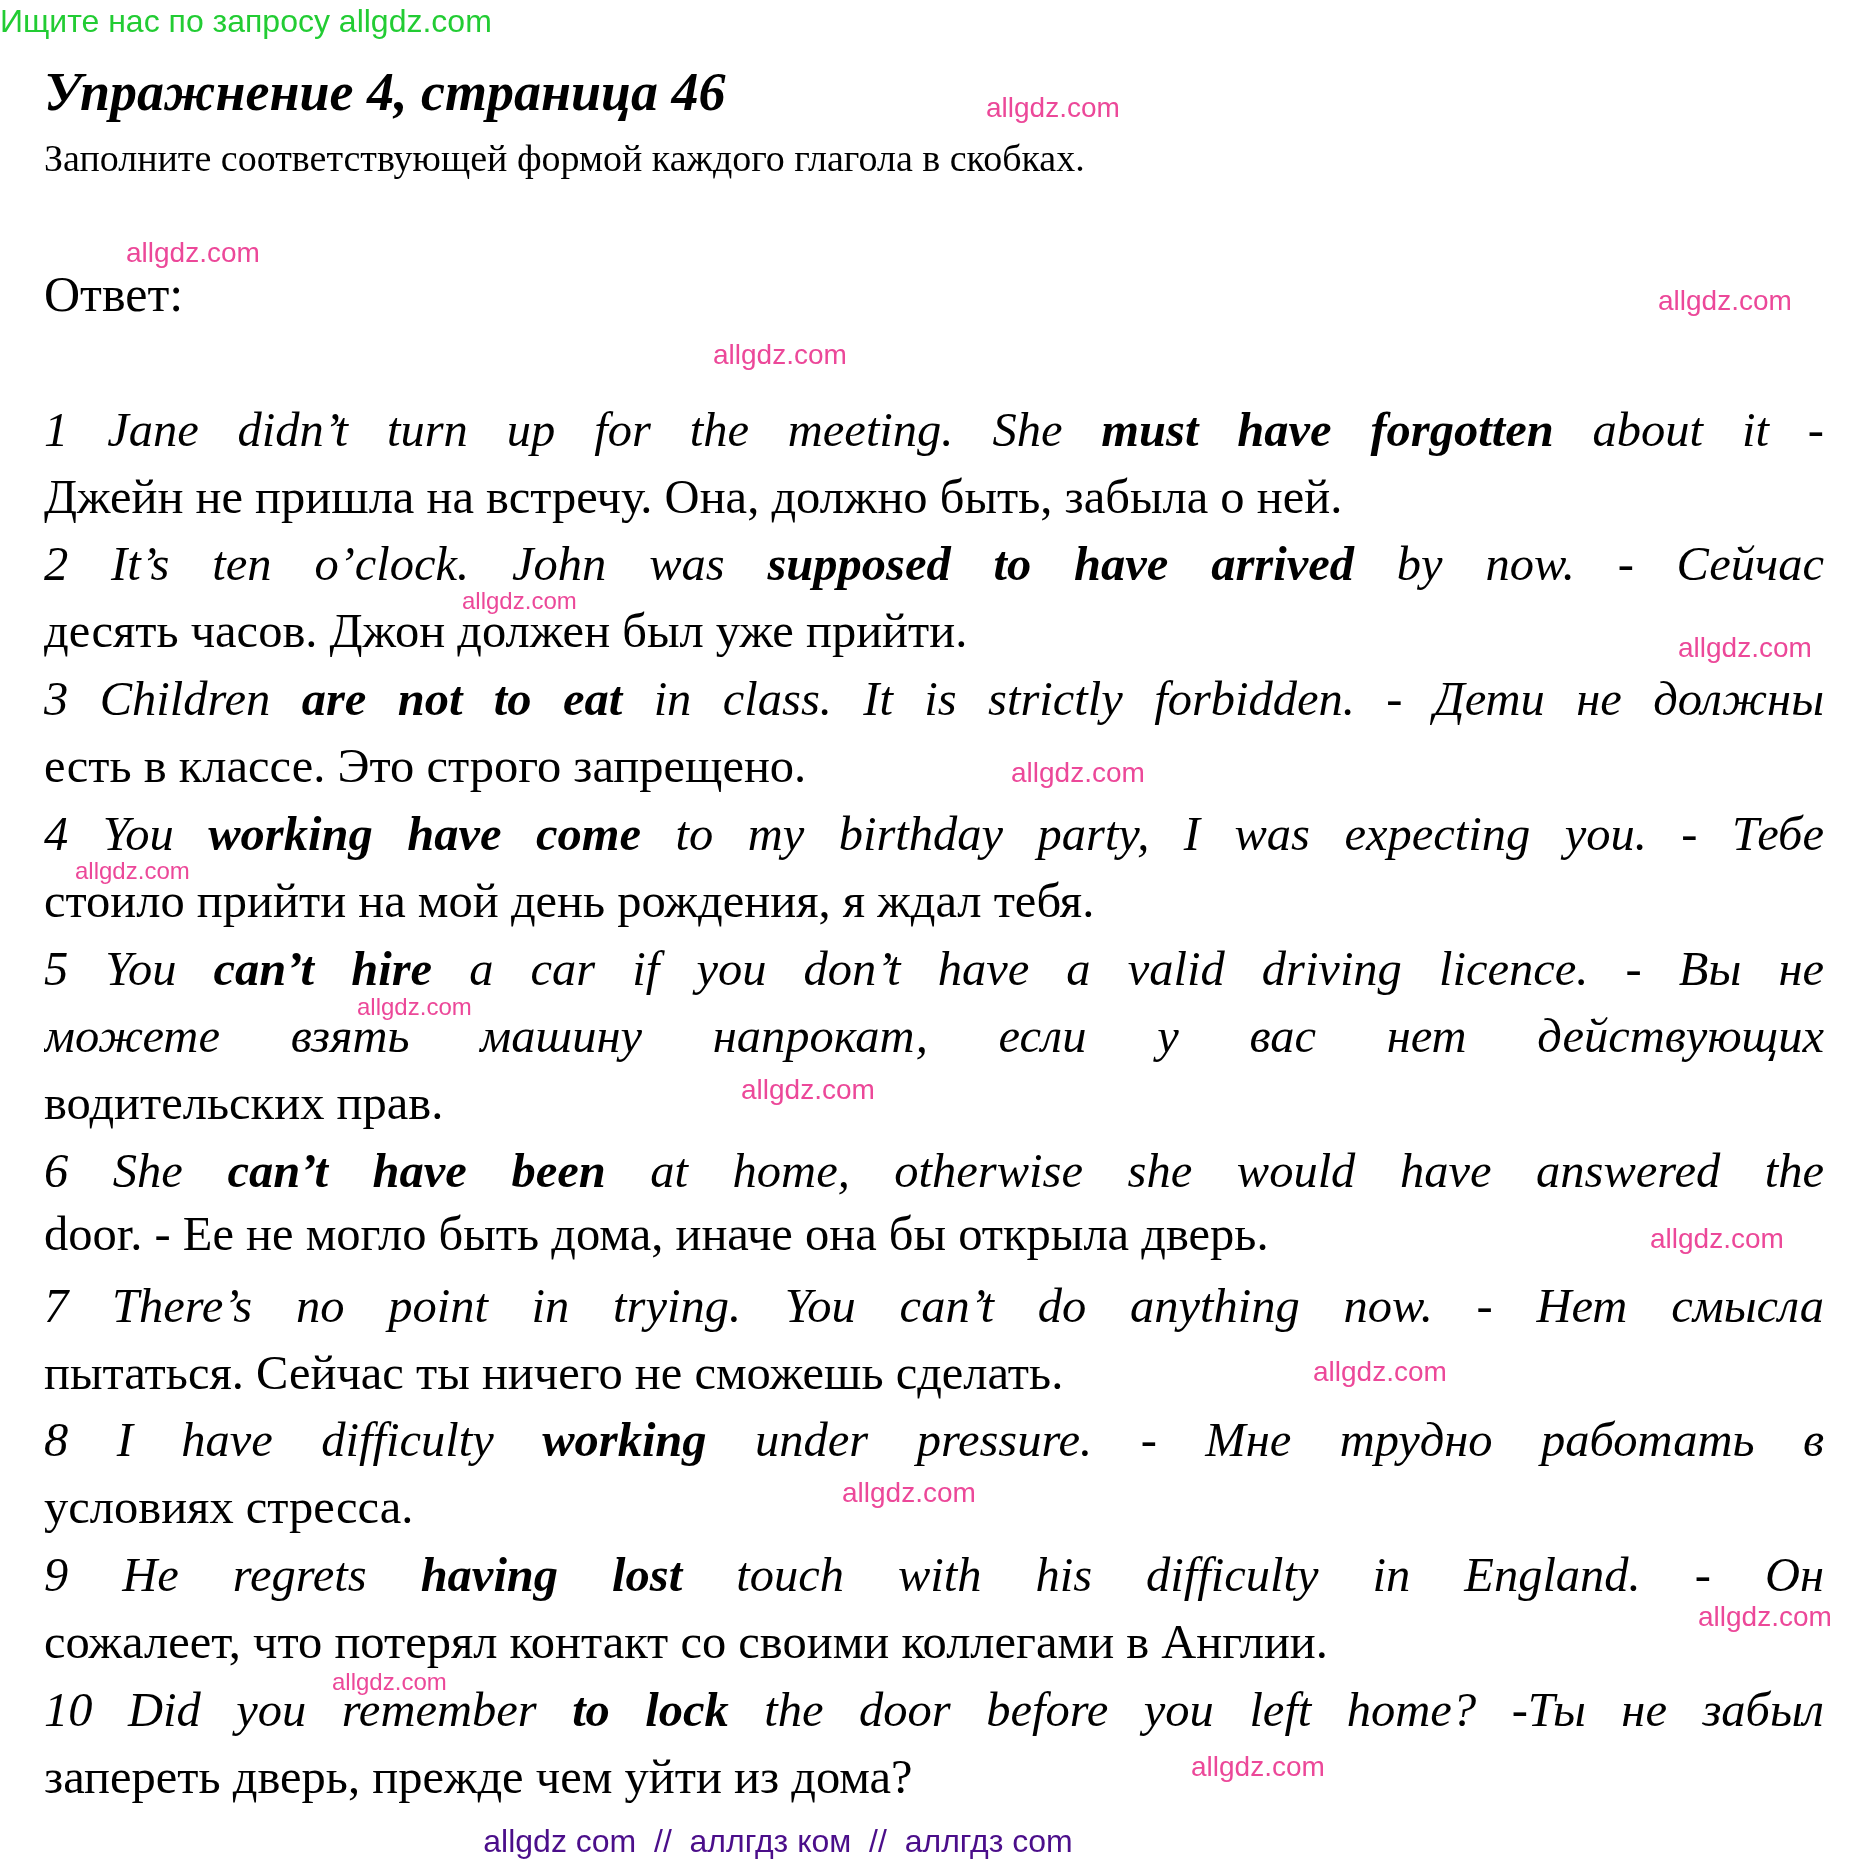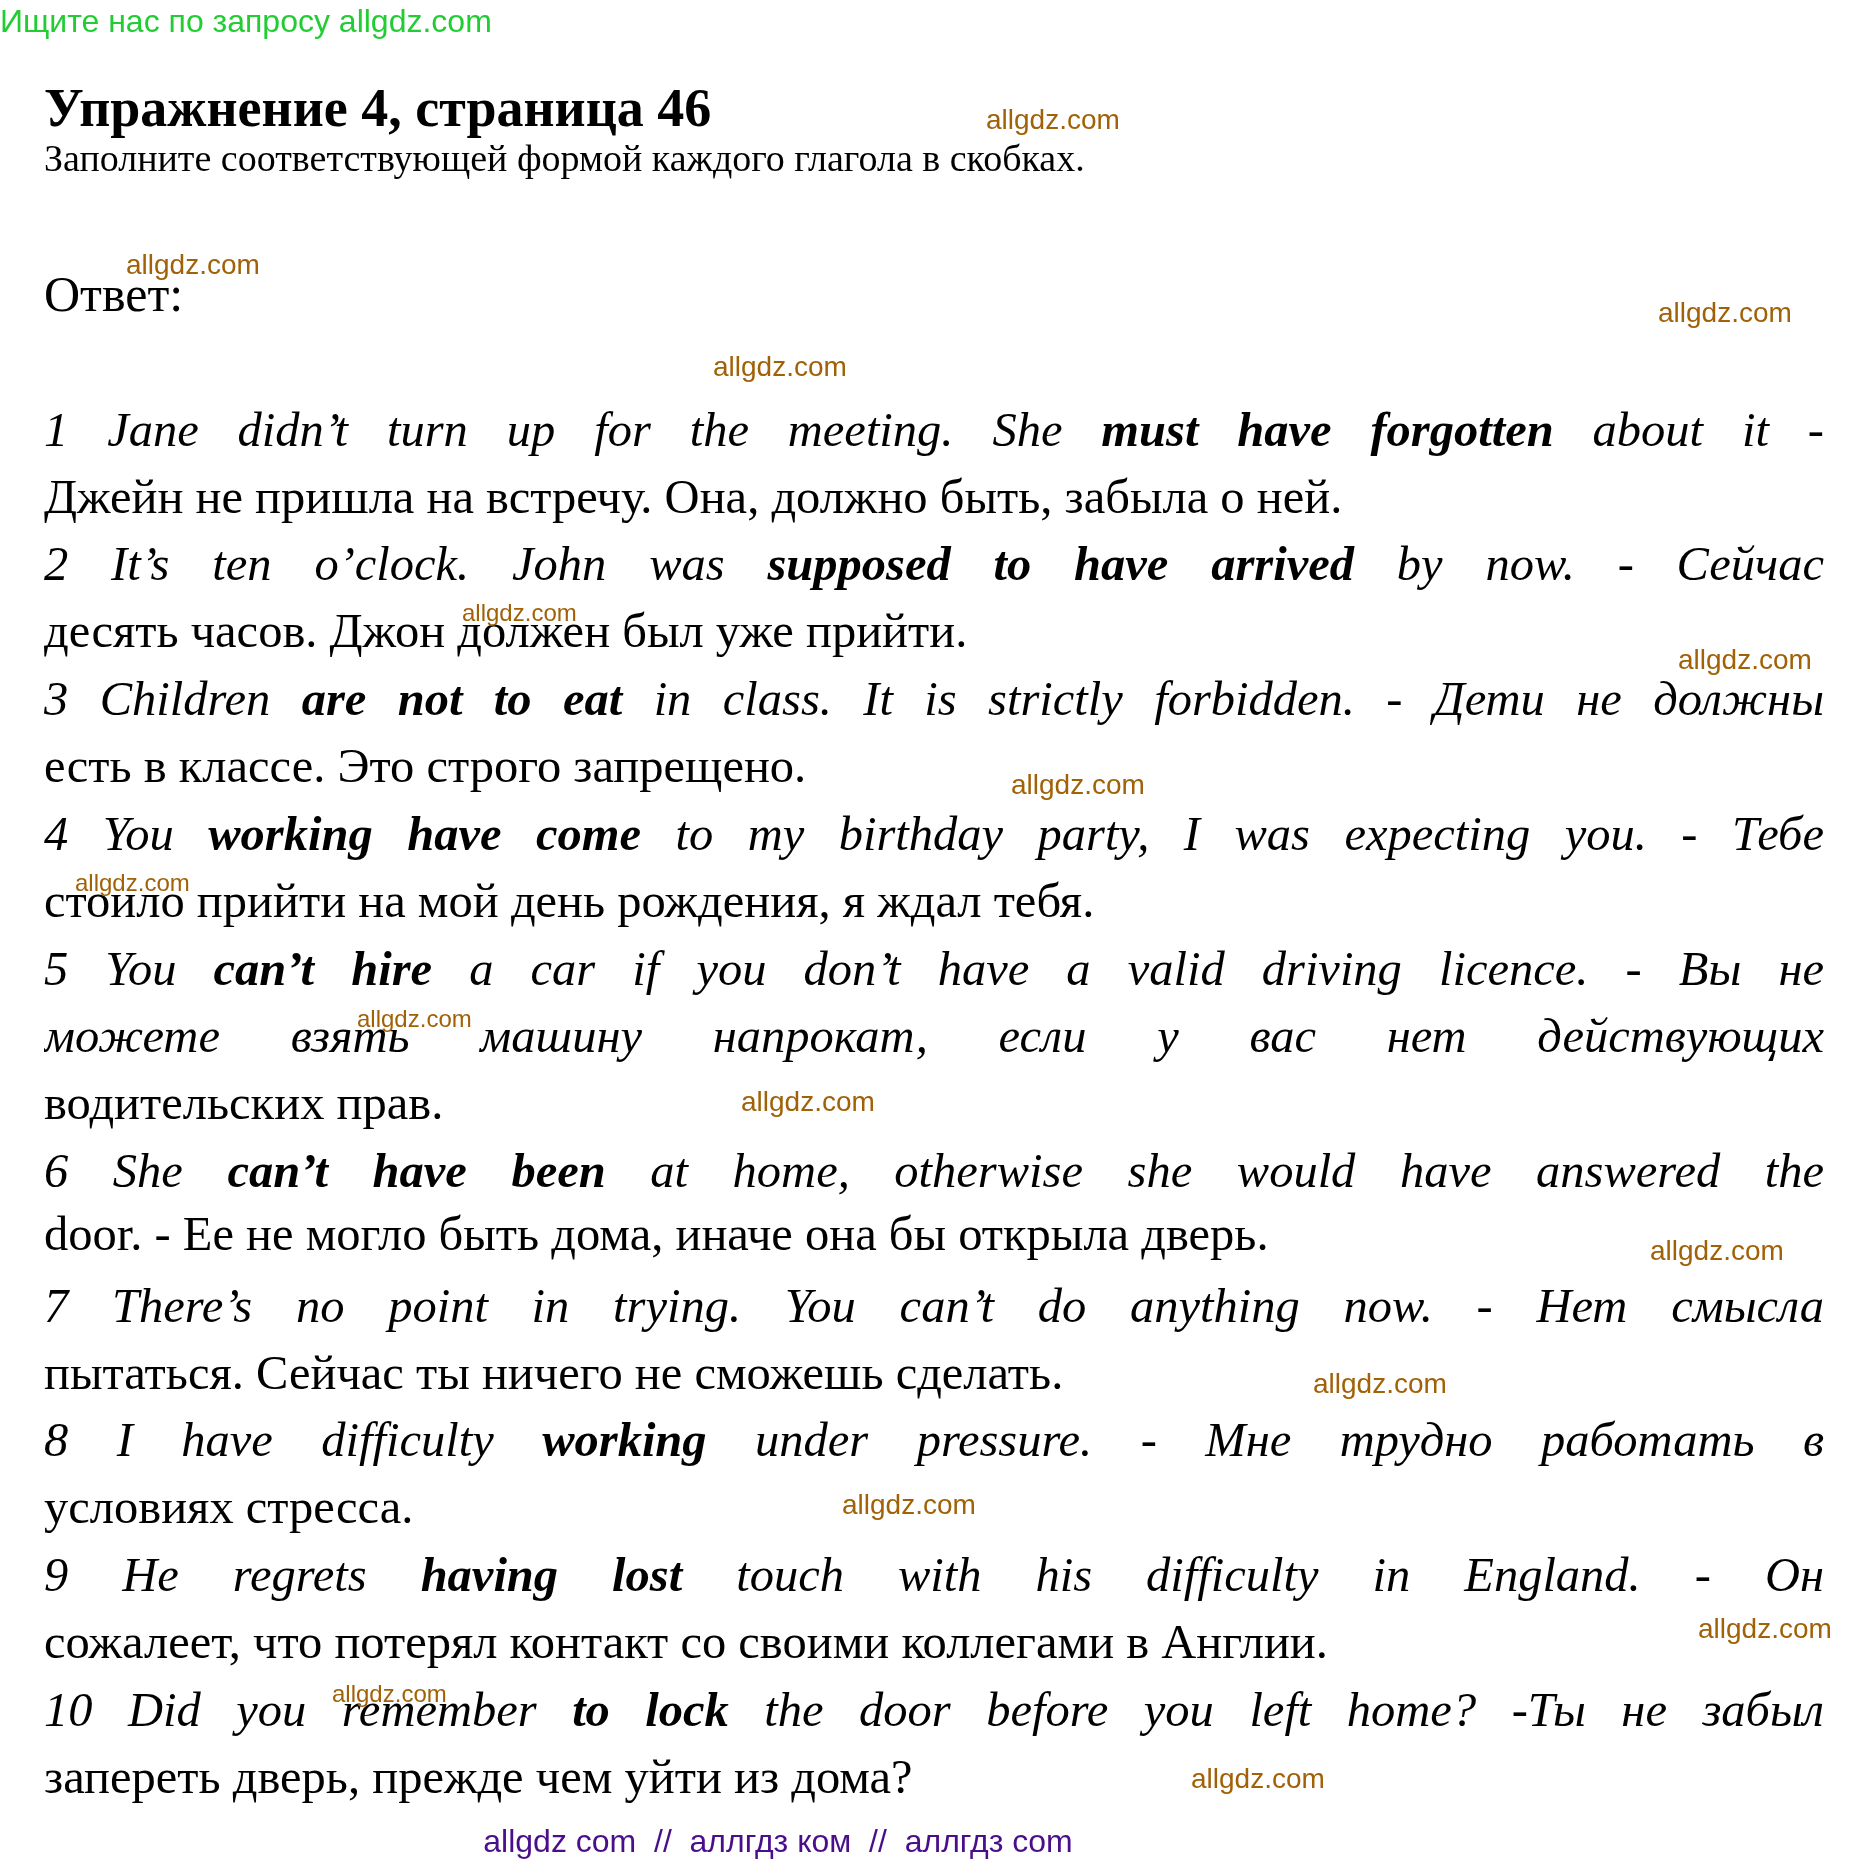"Упражнение 4, страница 46" .title { font-style: none -> italic; top: 76px -> 60px }
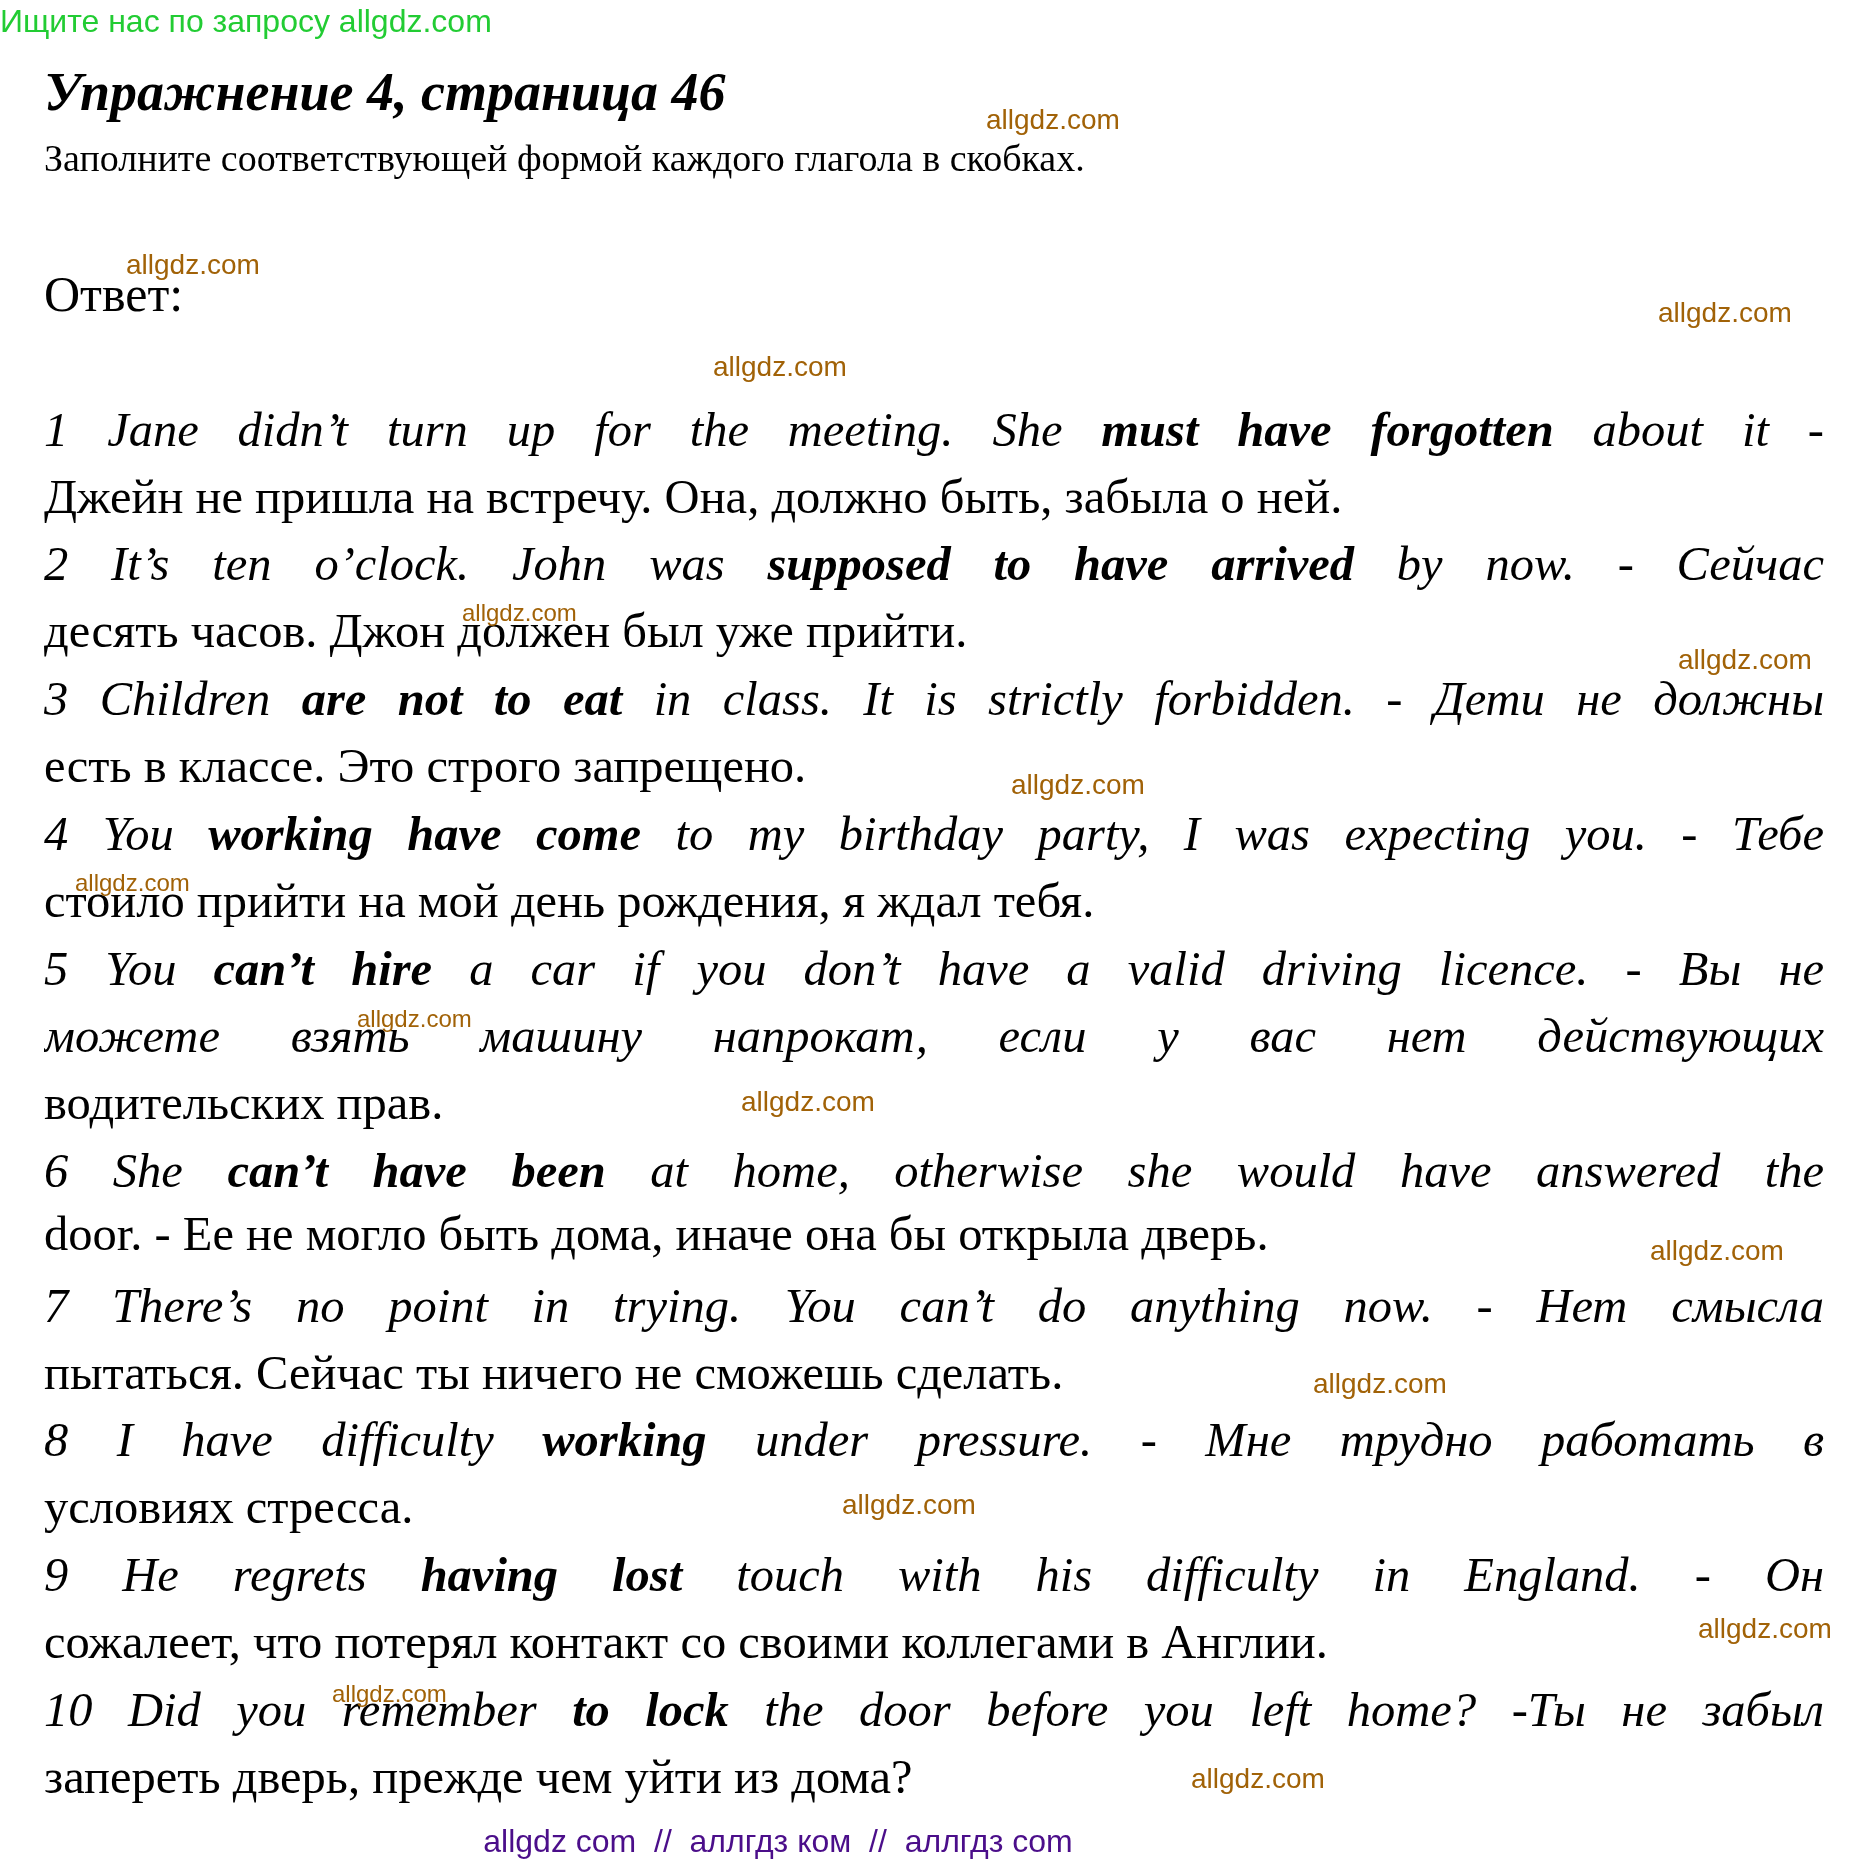"allgdz.com" .wm { color: #a16207 -> #ec4899; margin-top: 12px -> none }
